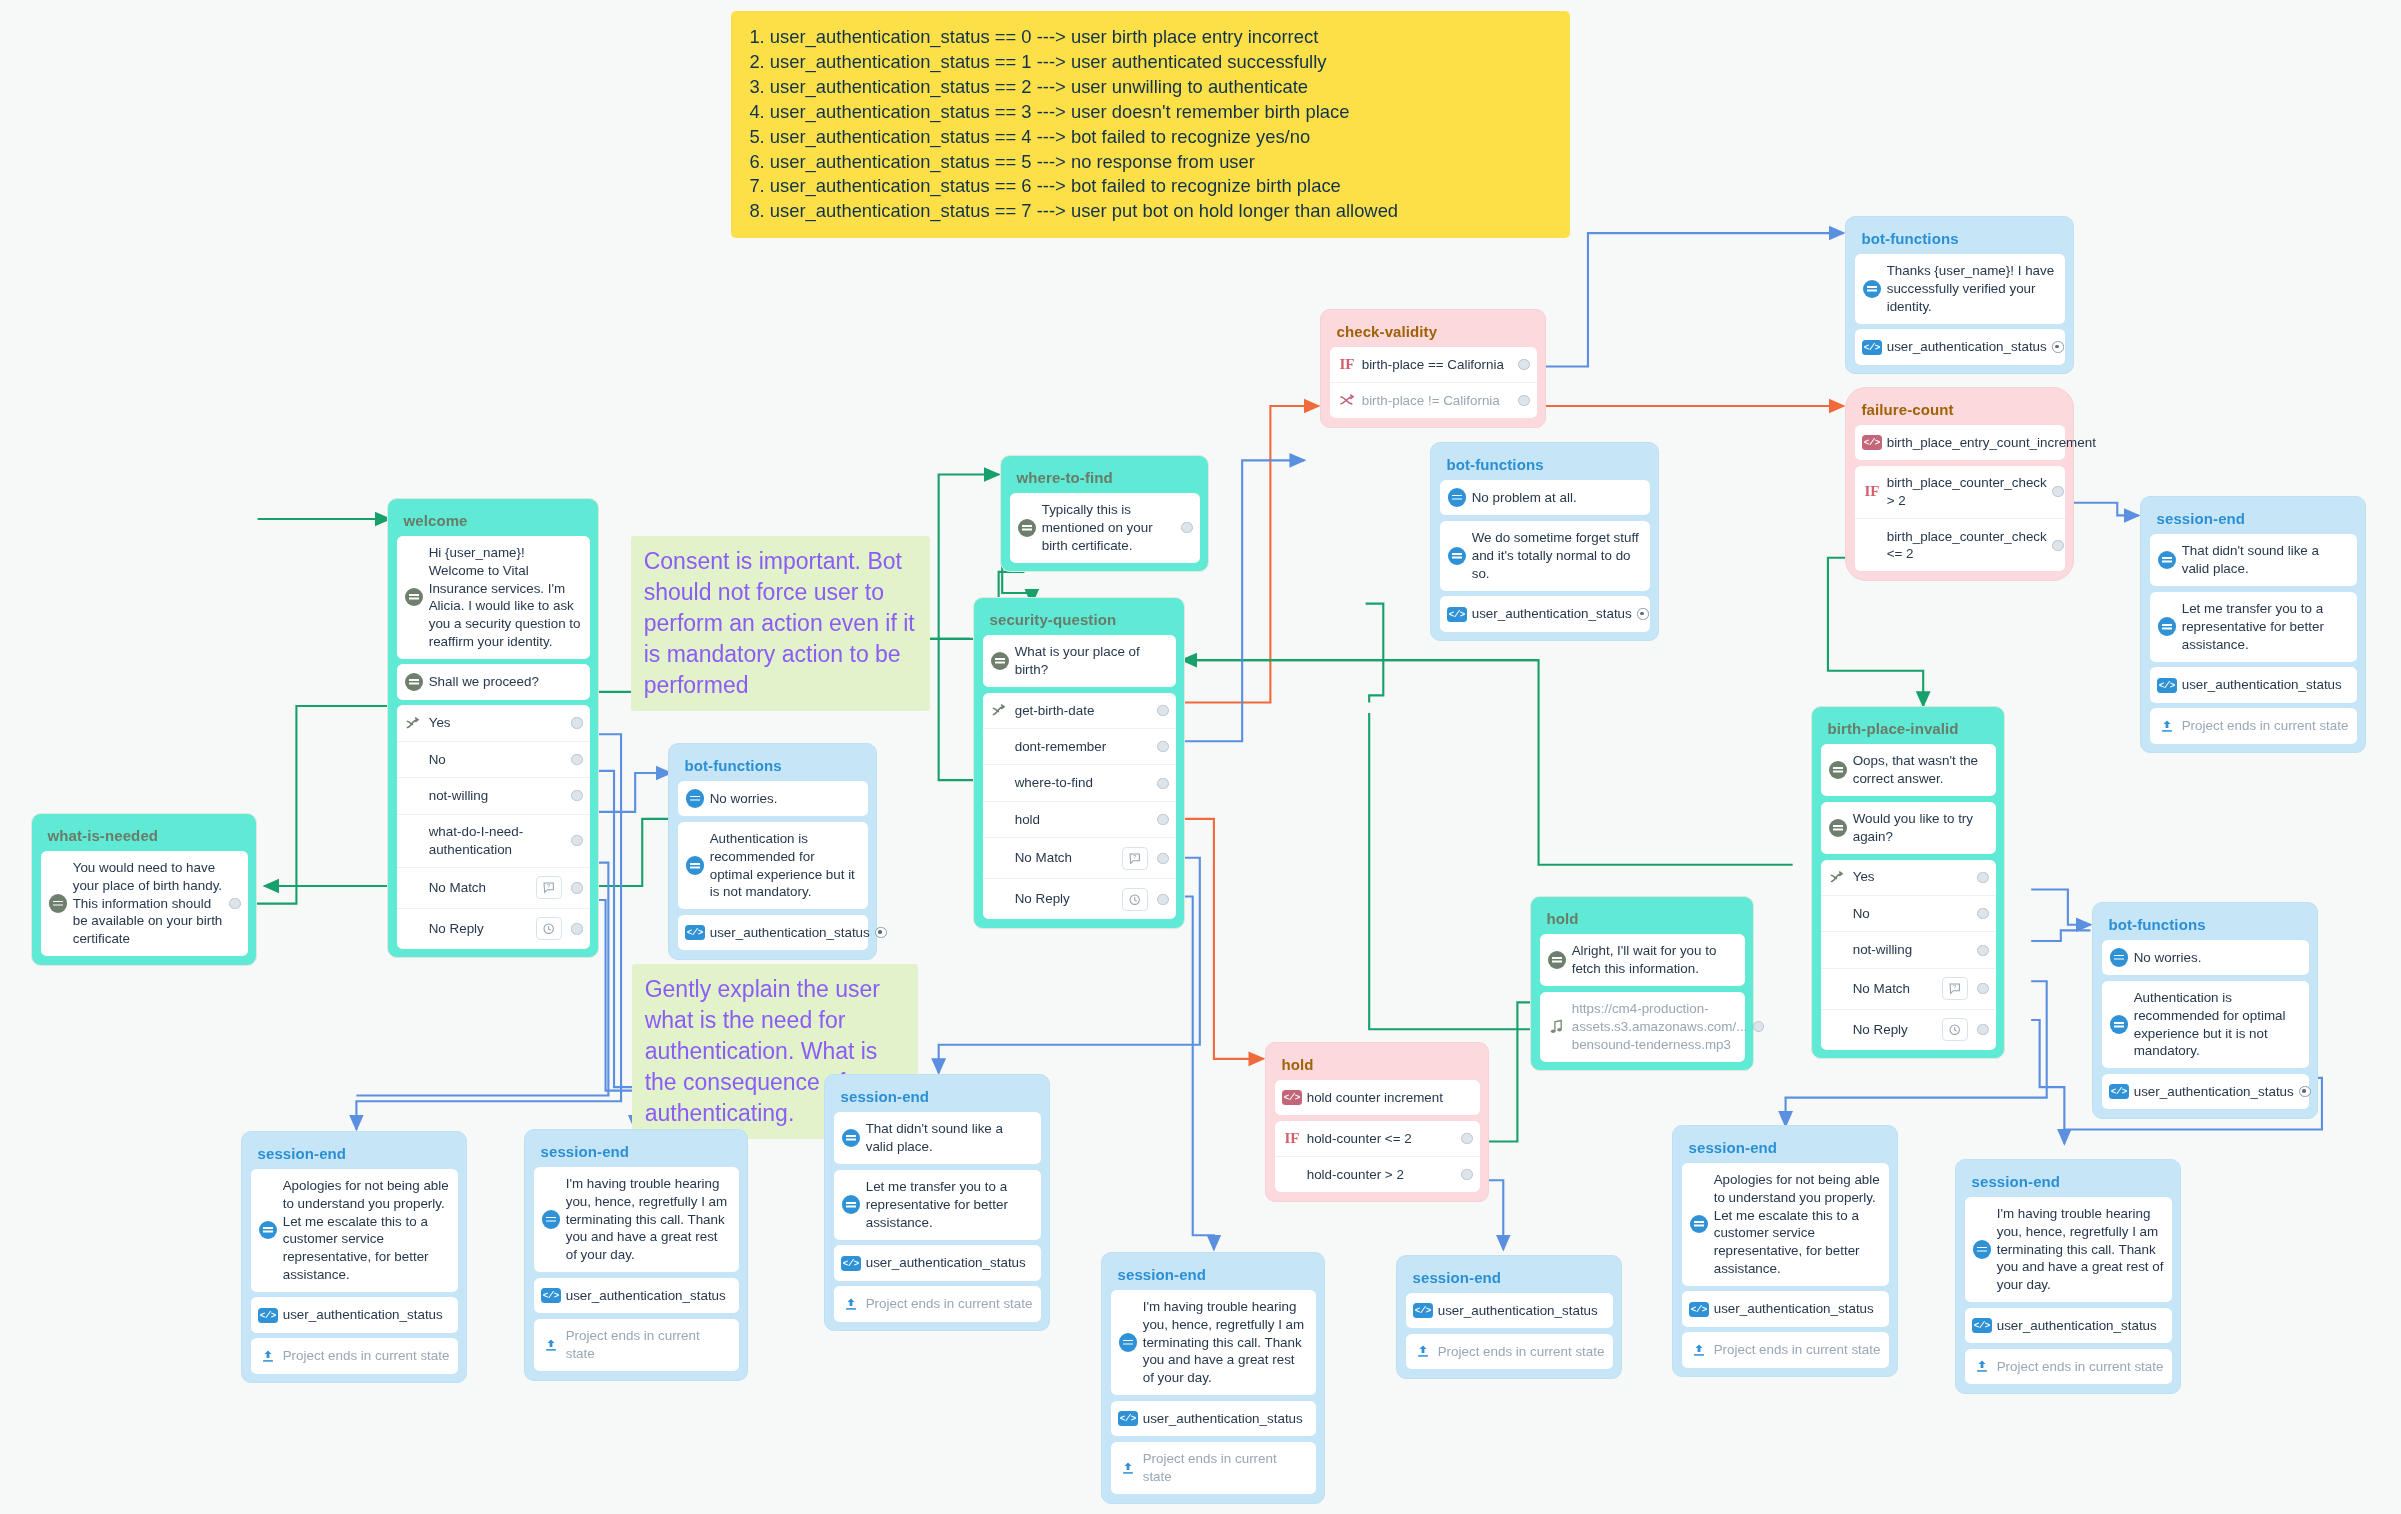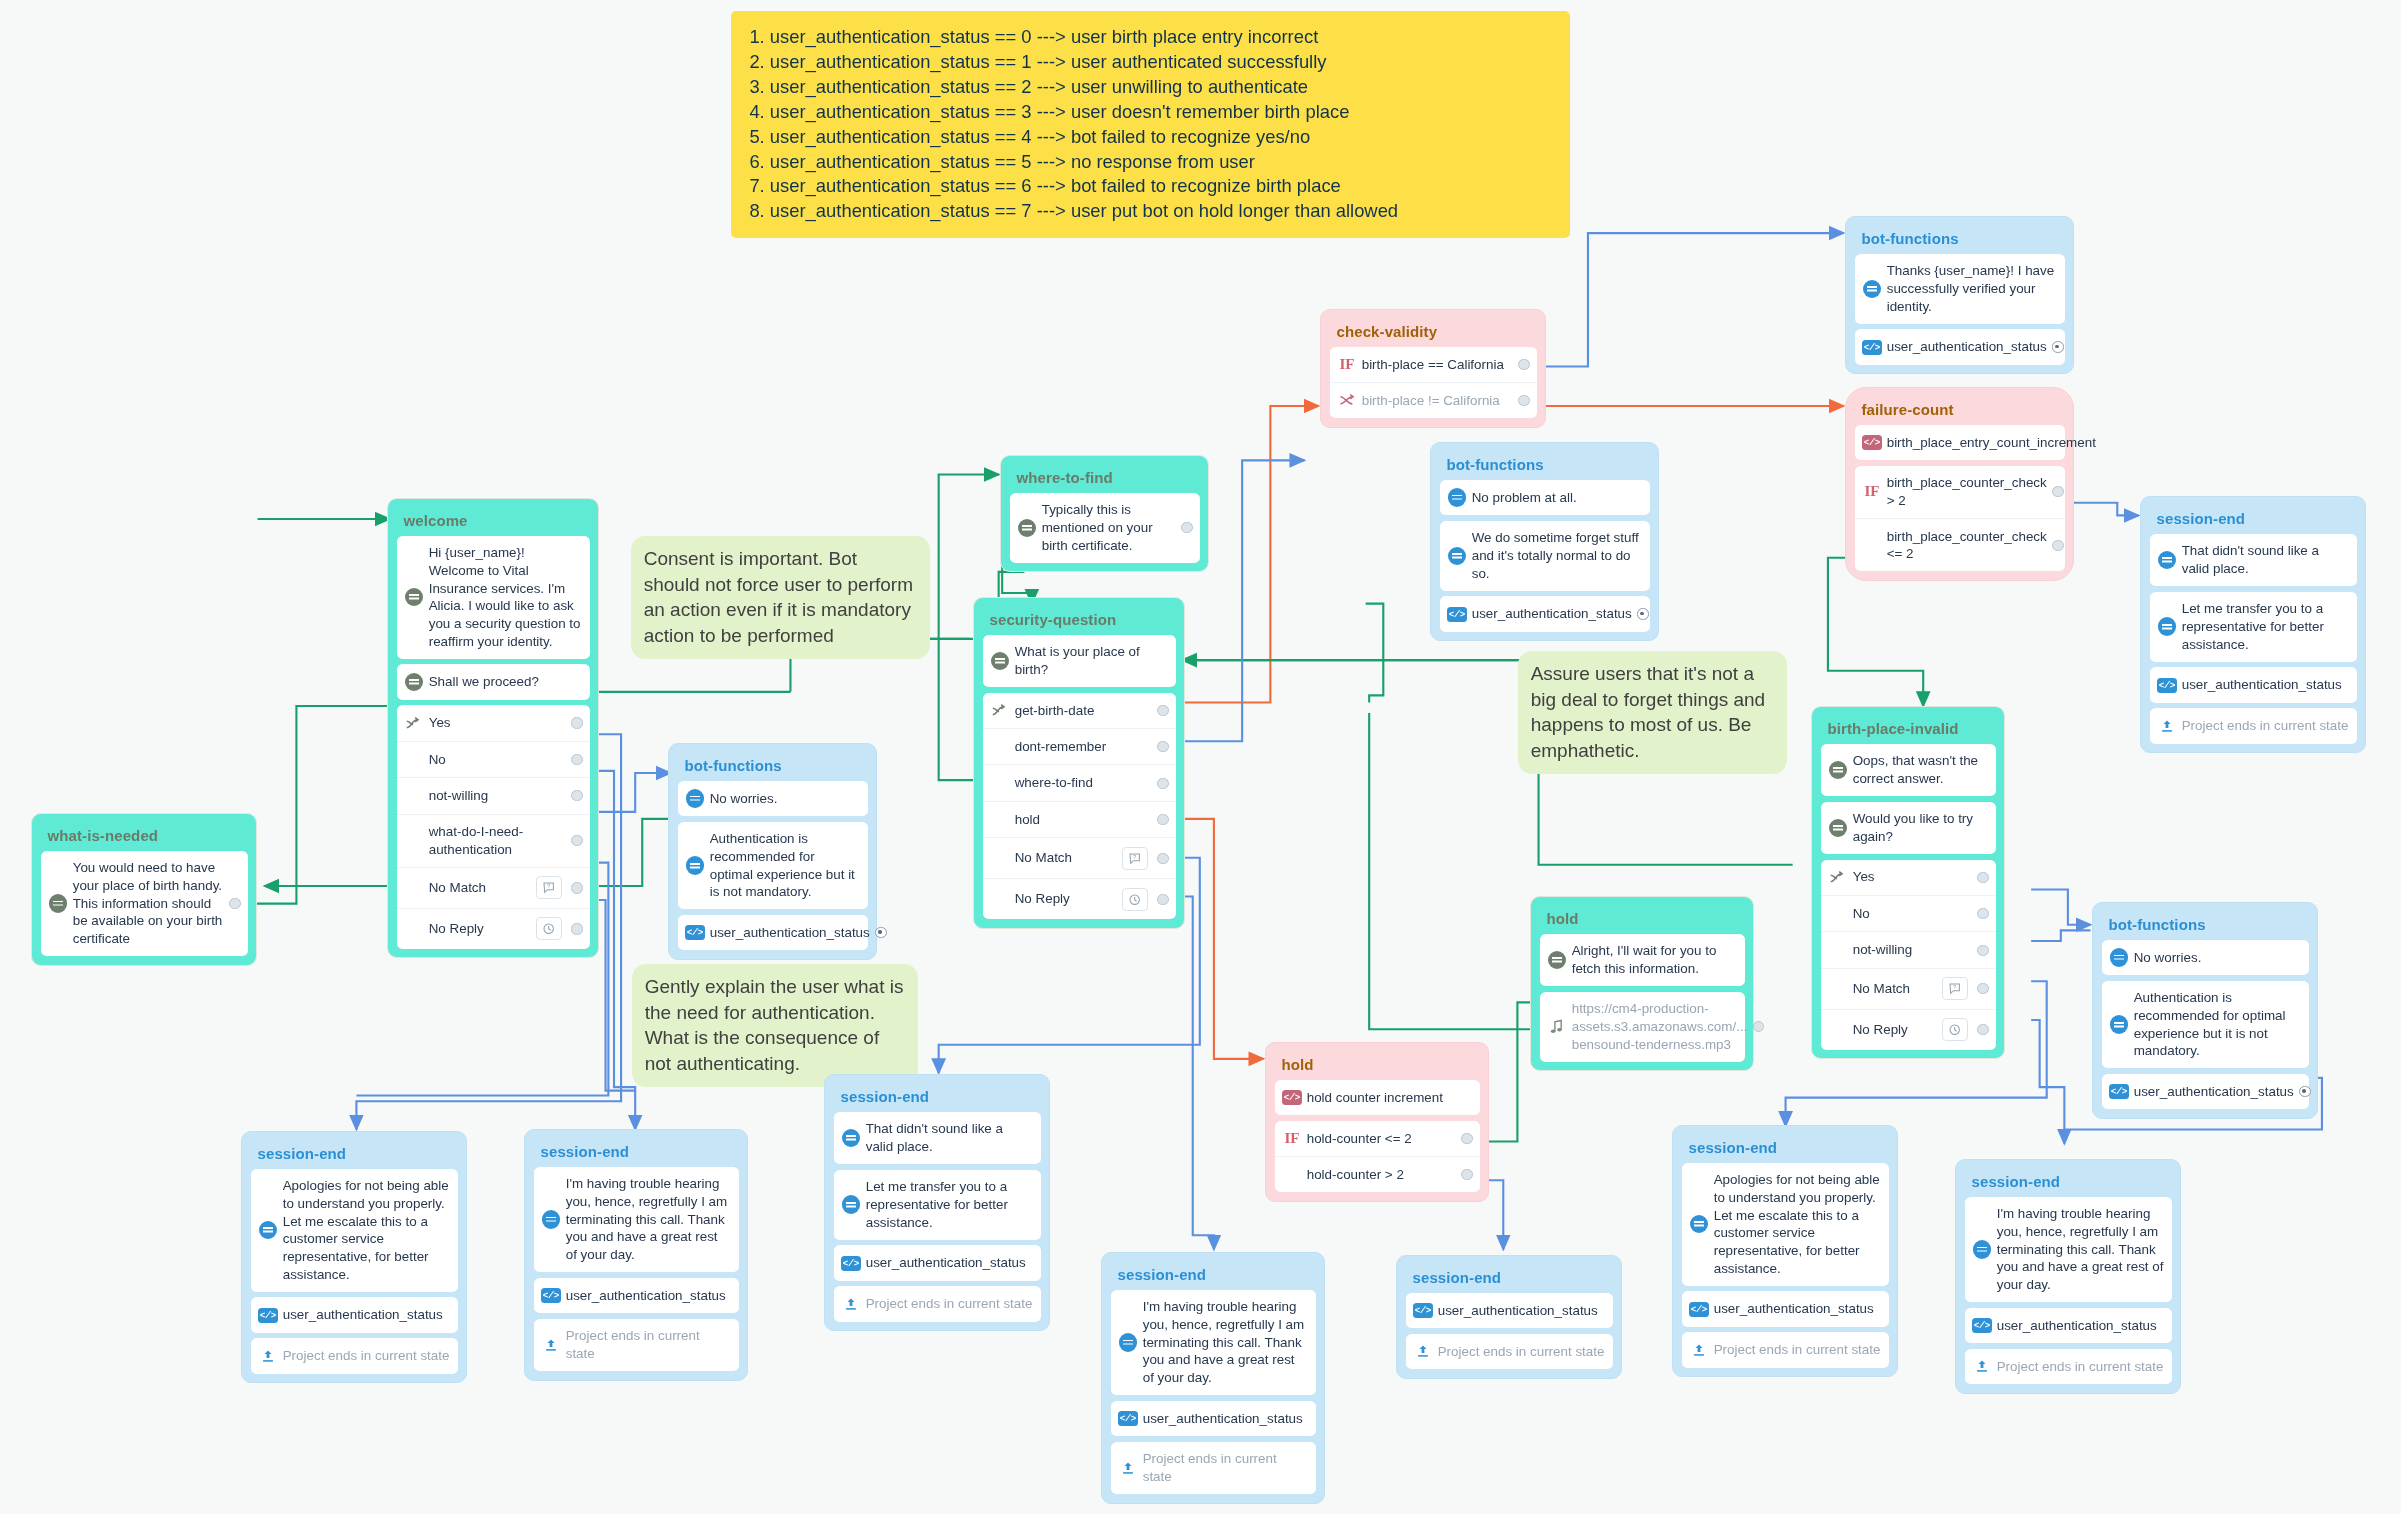"Consent is important. Bot should" .note { border-radius: 14px -> 3px; color: #404040 -> #8b5cf6; font-size: 19px -> 23px }
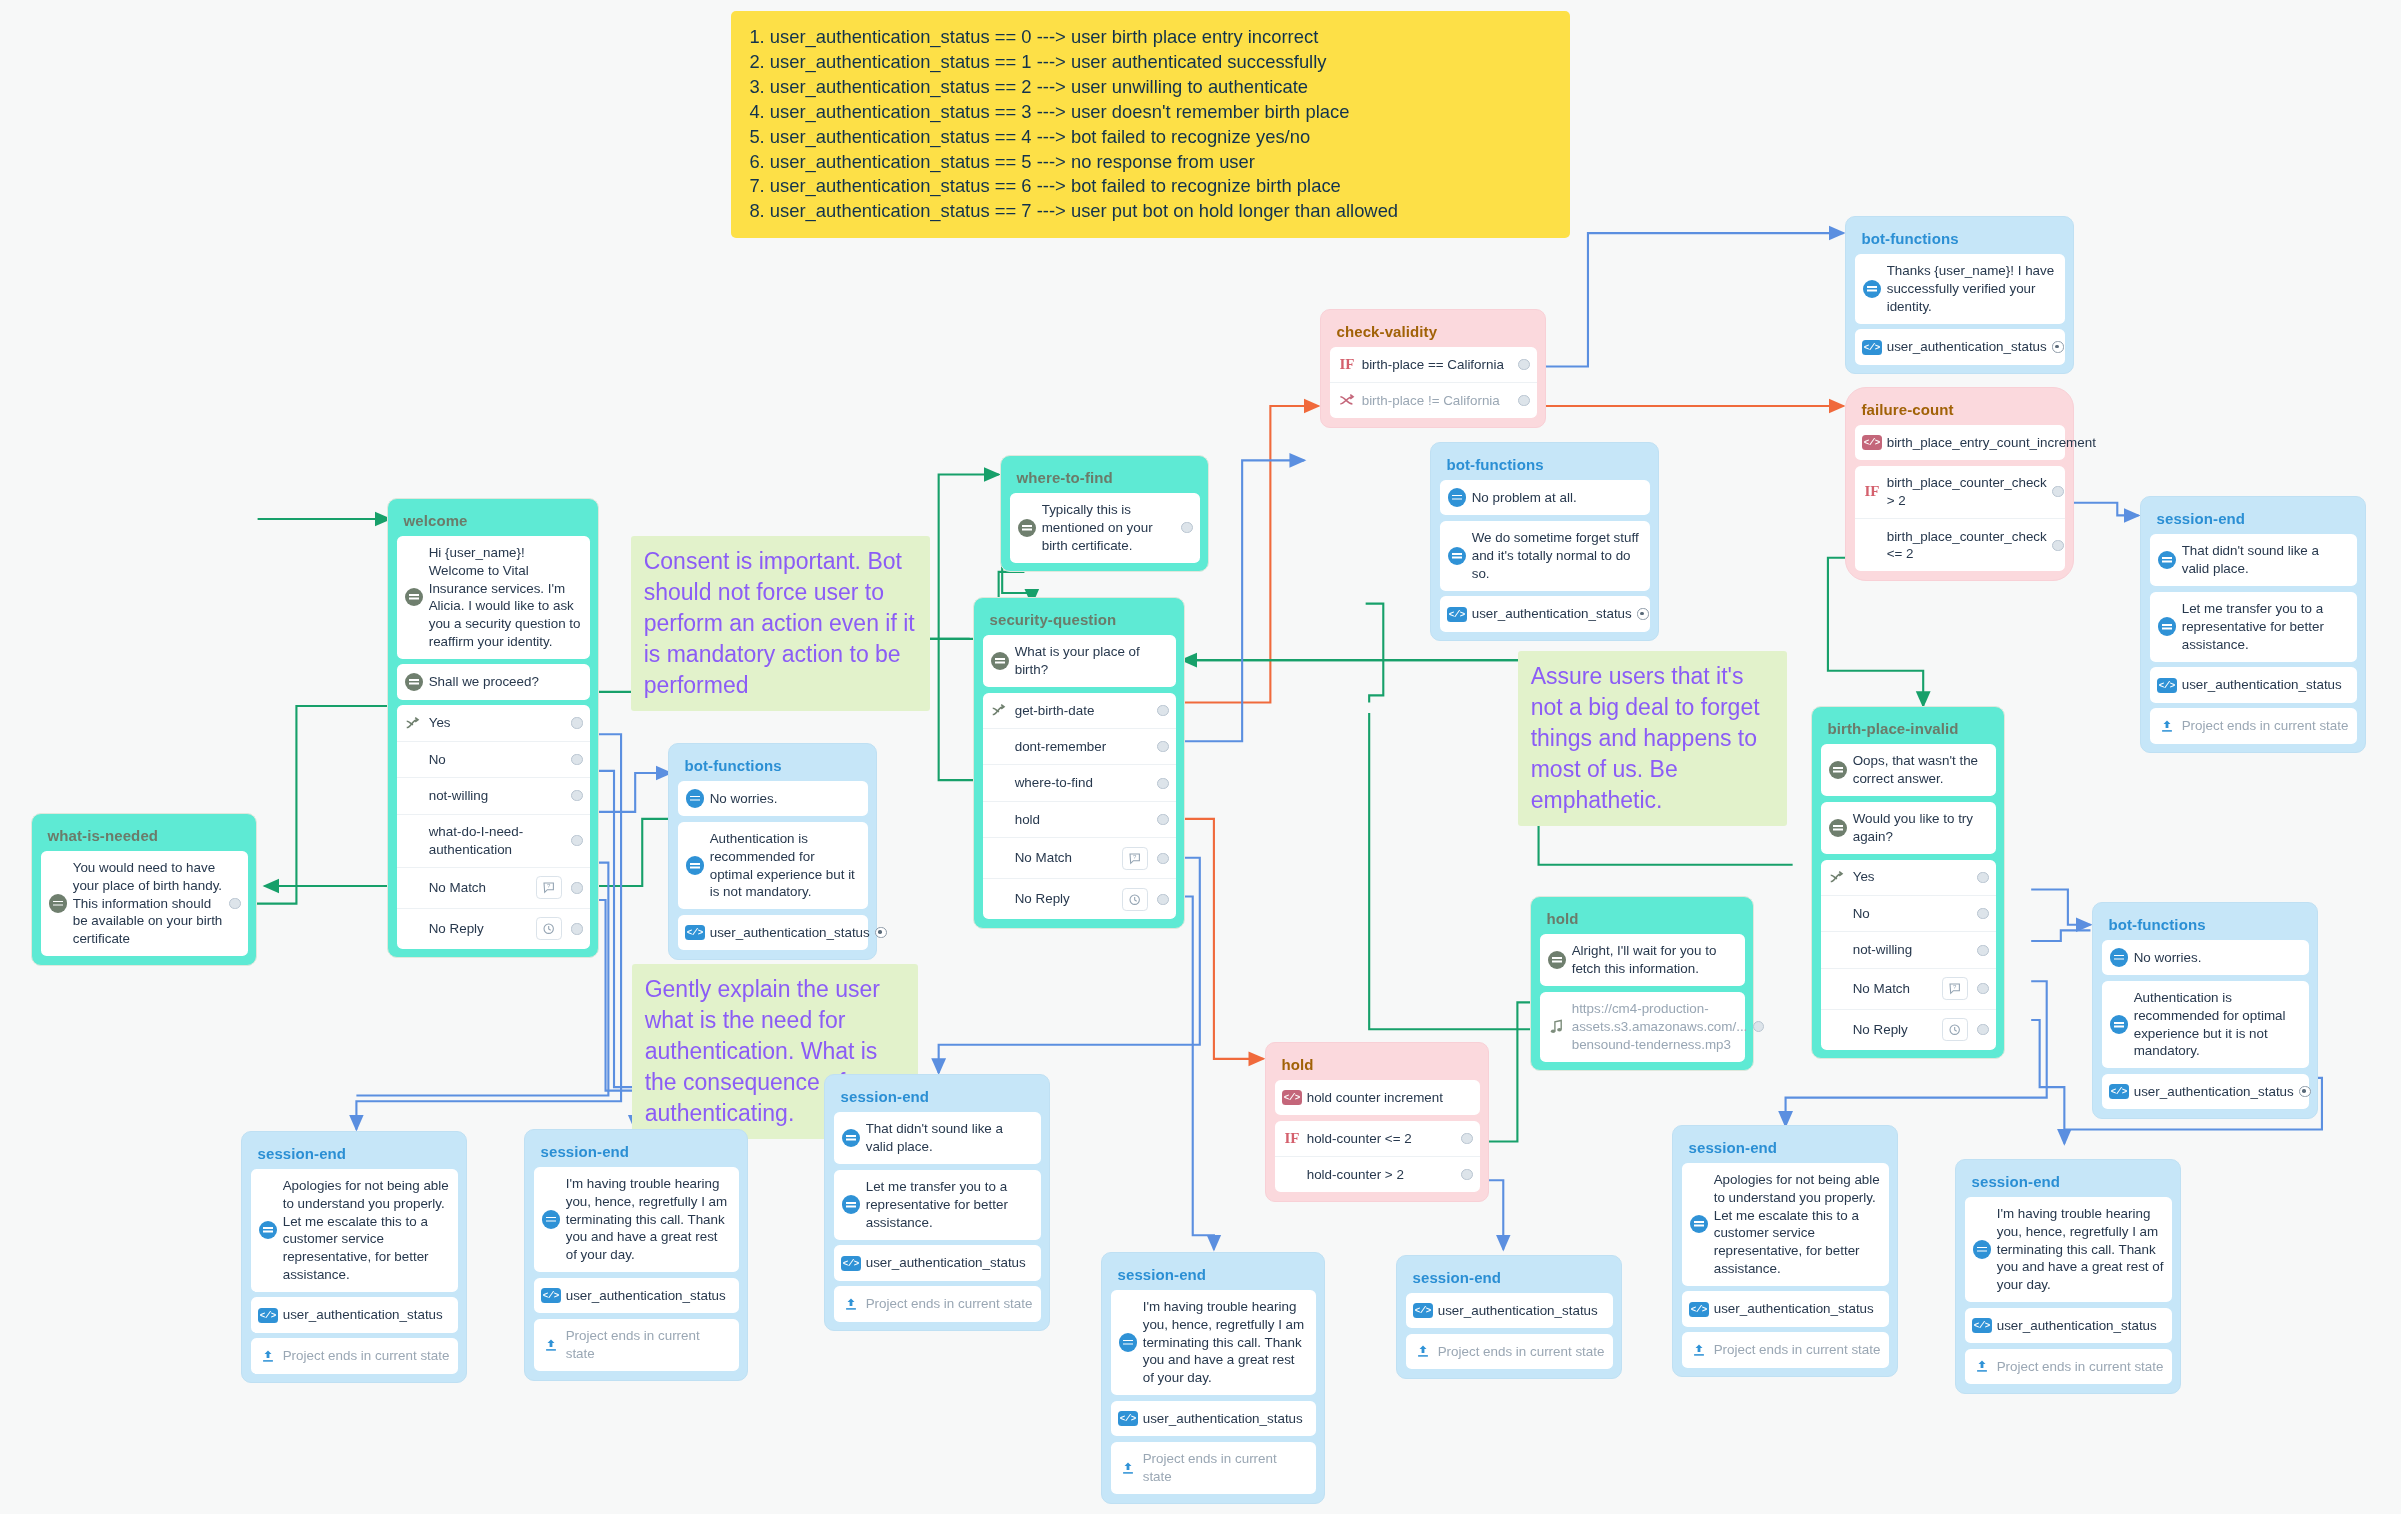"Assure users that it's not" div.note { html: <div>Assure users that it's not a big deal to forget things and happens to most of us. Be emphathetic.</div> -> none }
